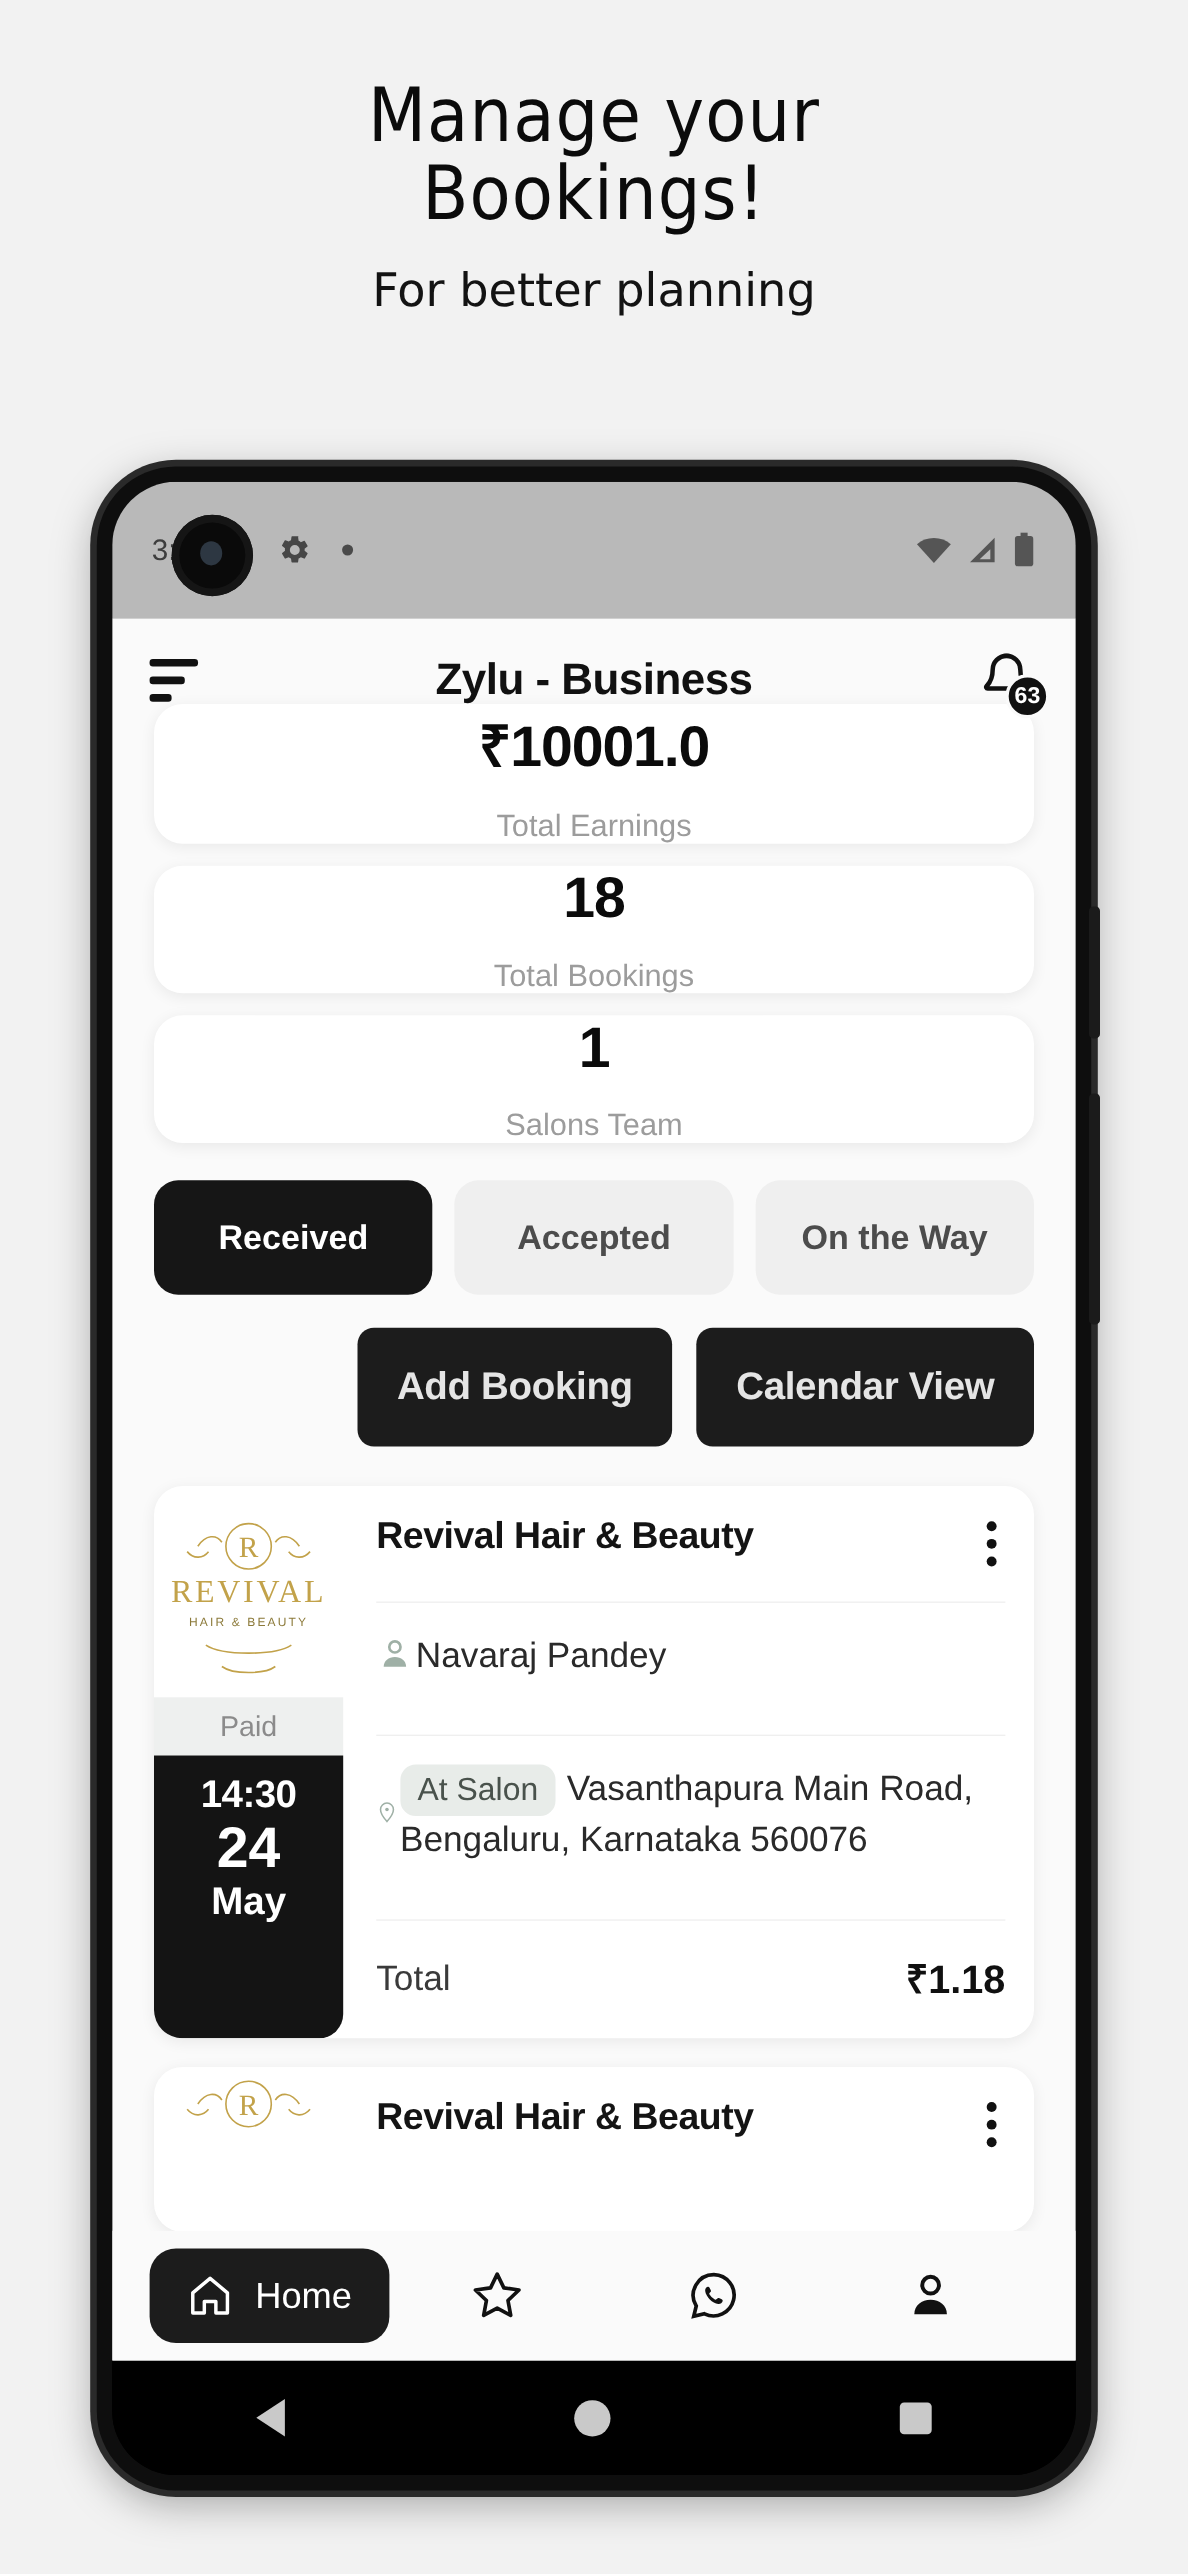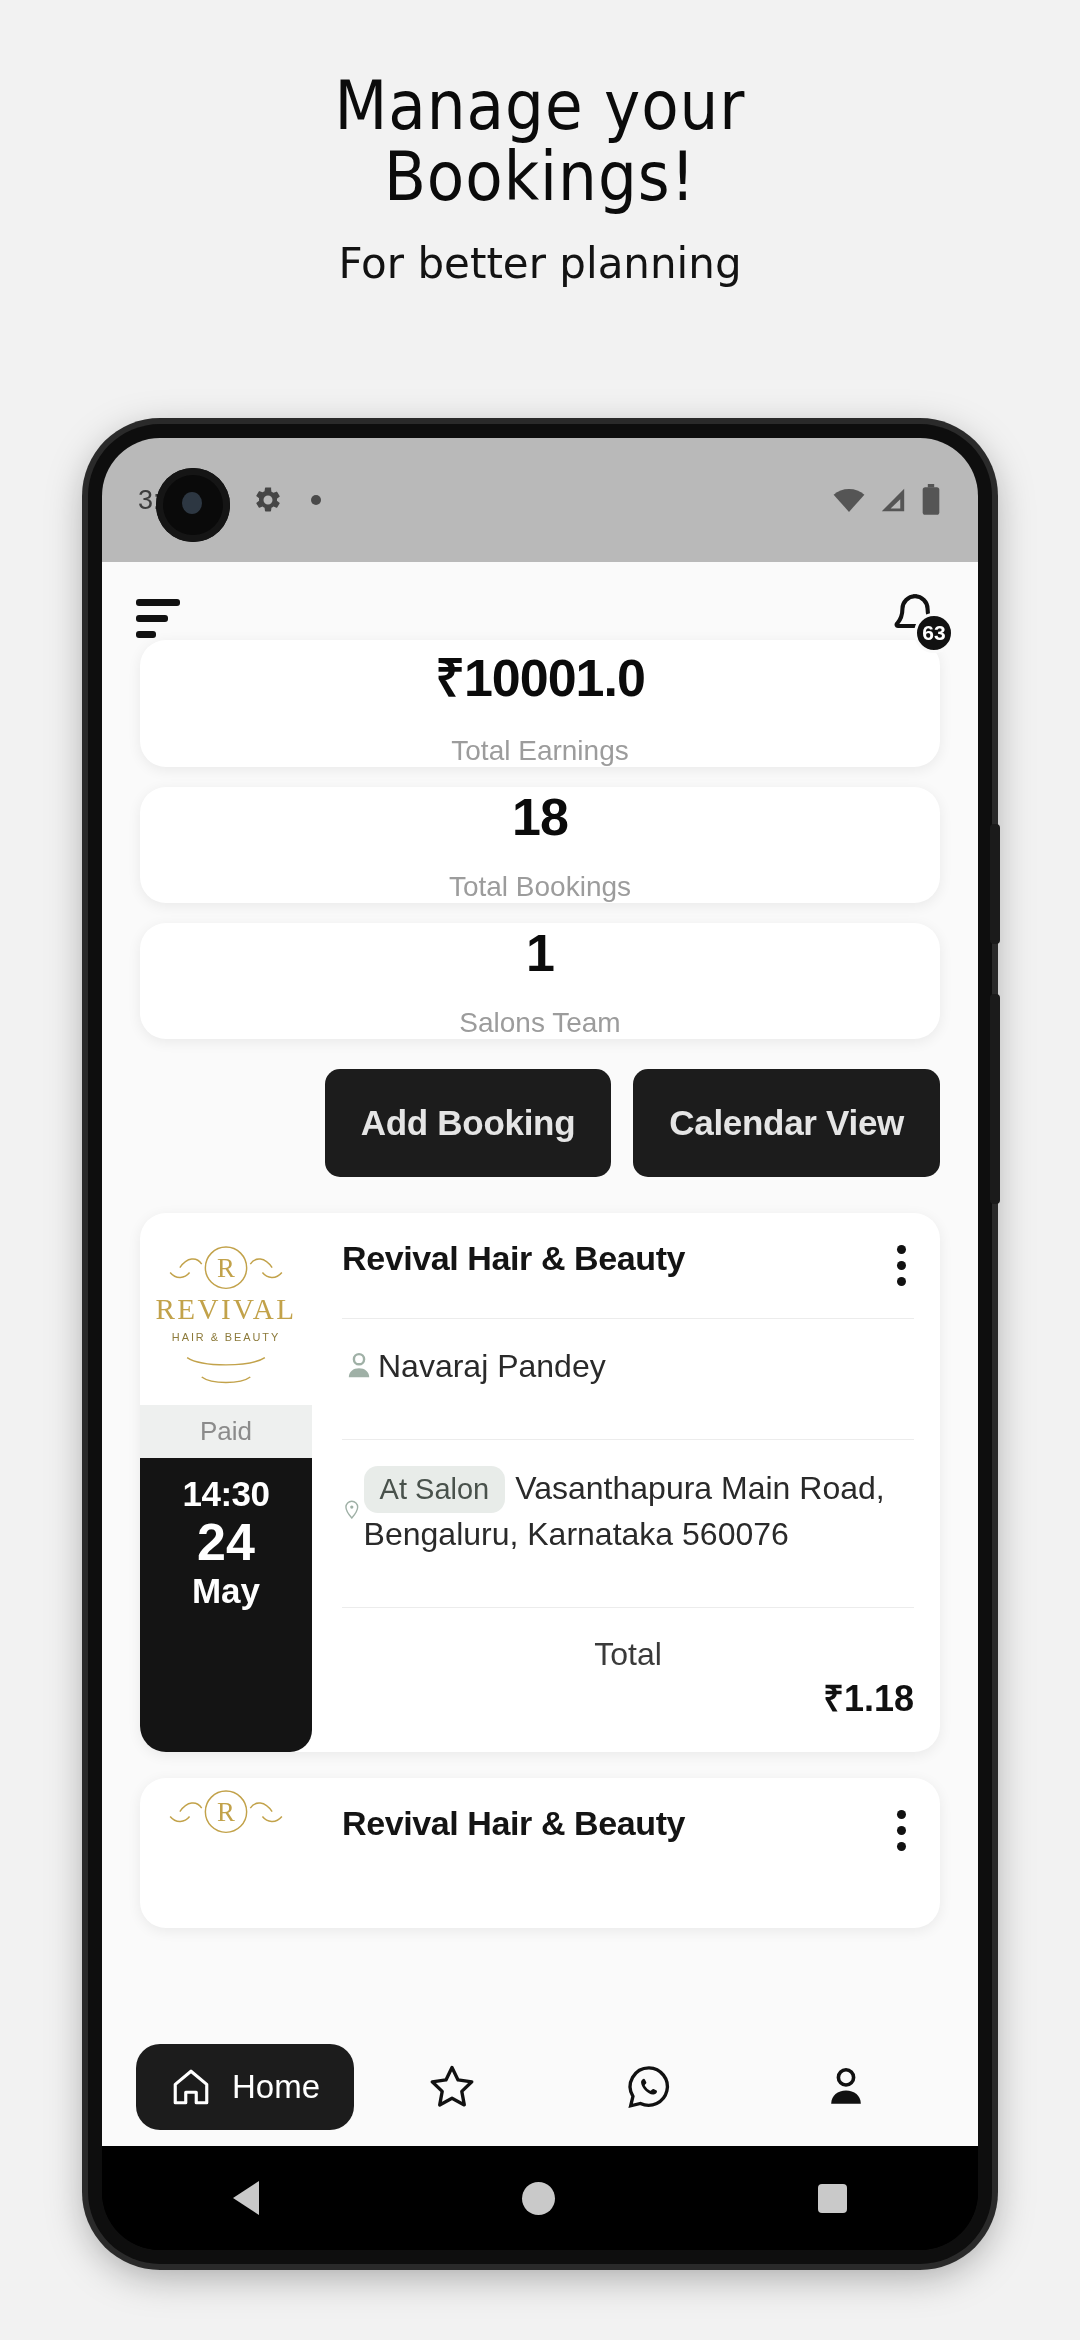"Zylu - Business" div.app-title { html: none -> <div>Zylu - Business</div> }
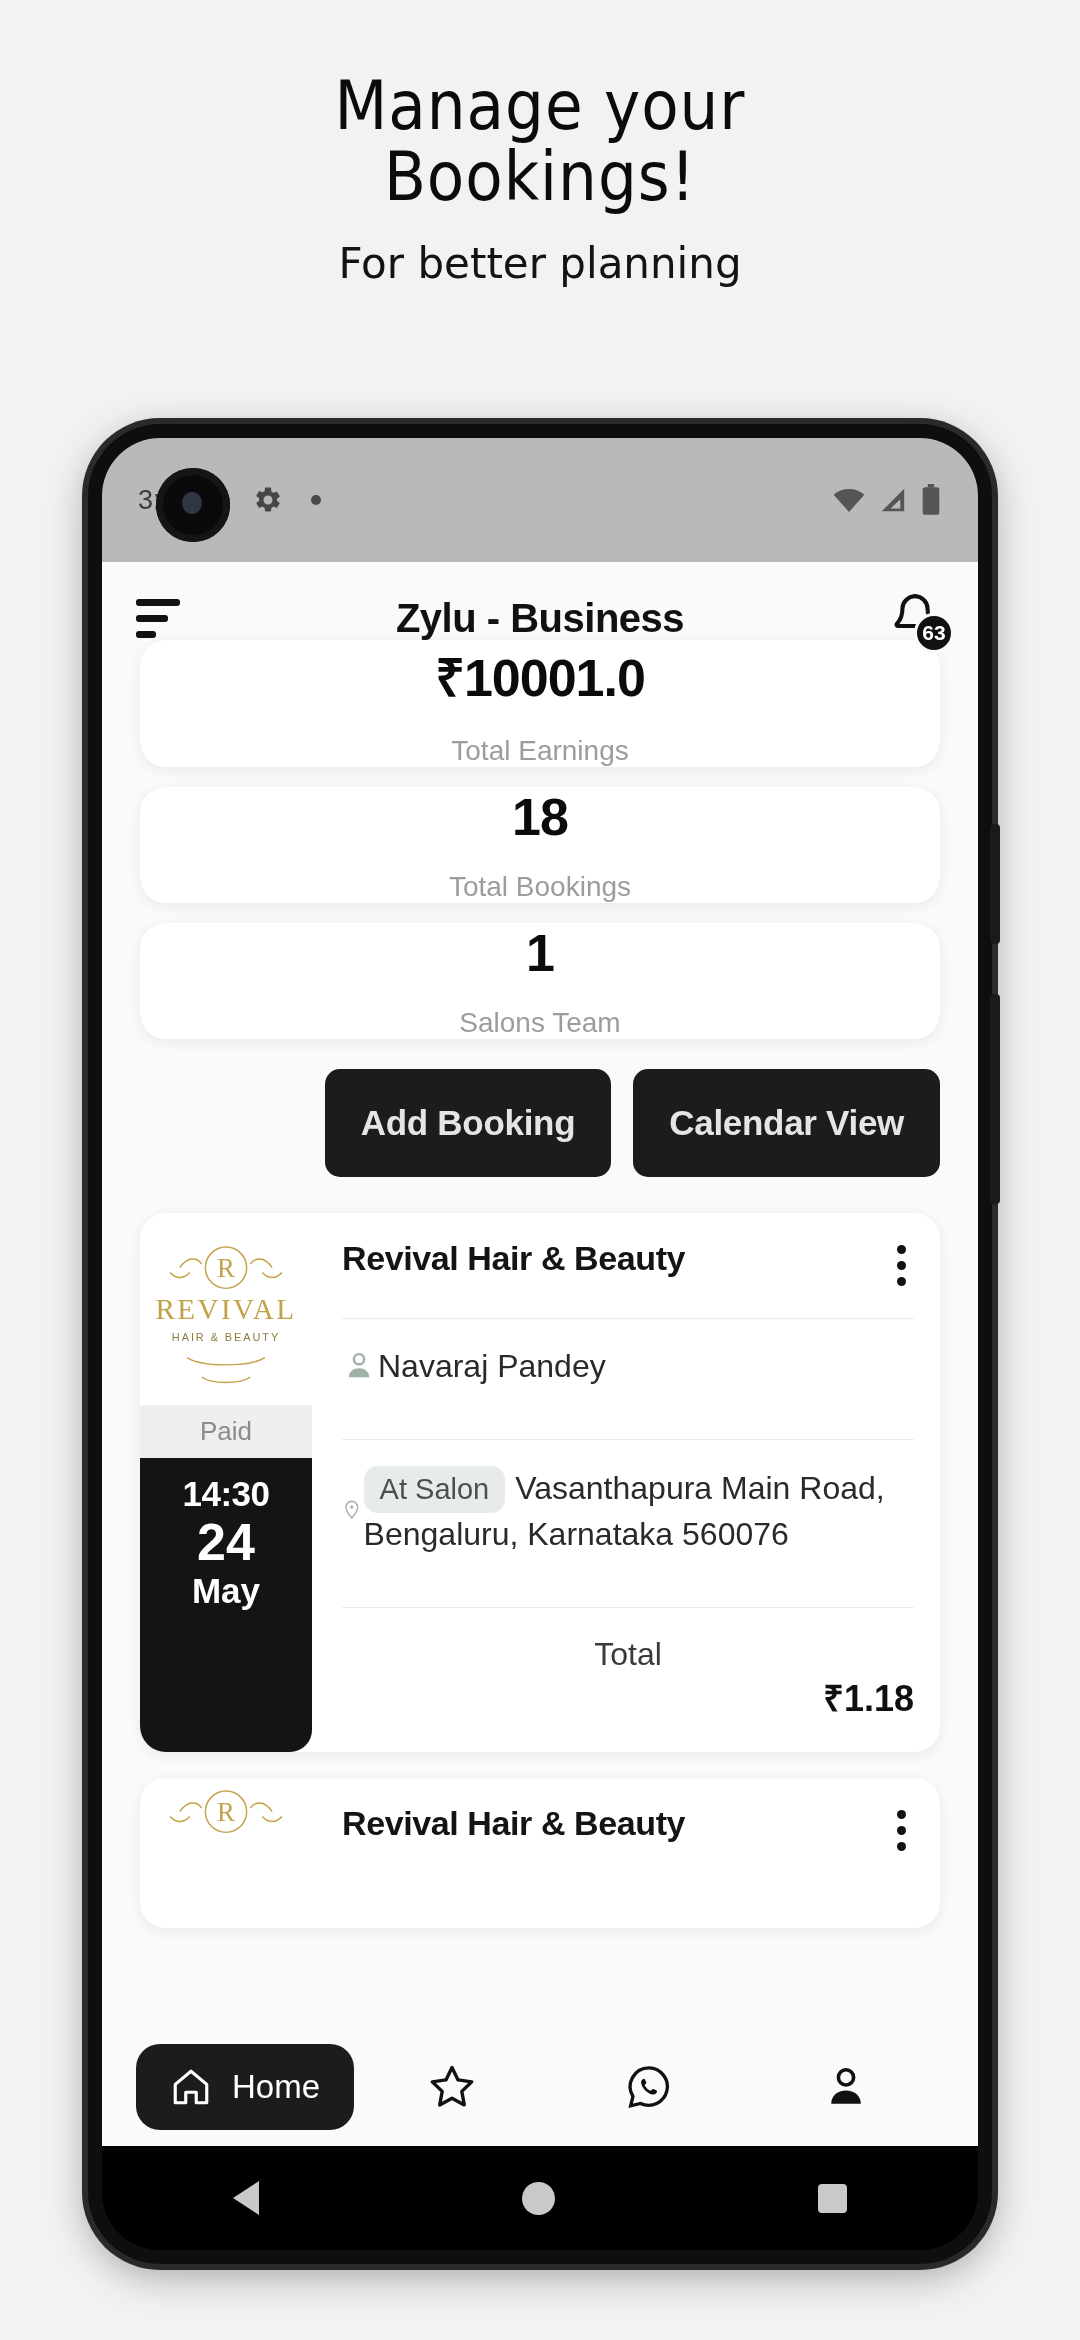"Received" div.tabs { html: none -> <div> <div>Received</div> <div>Accepted</div> <div>On the Way</div> </div> }
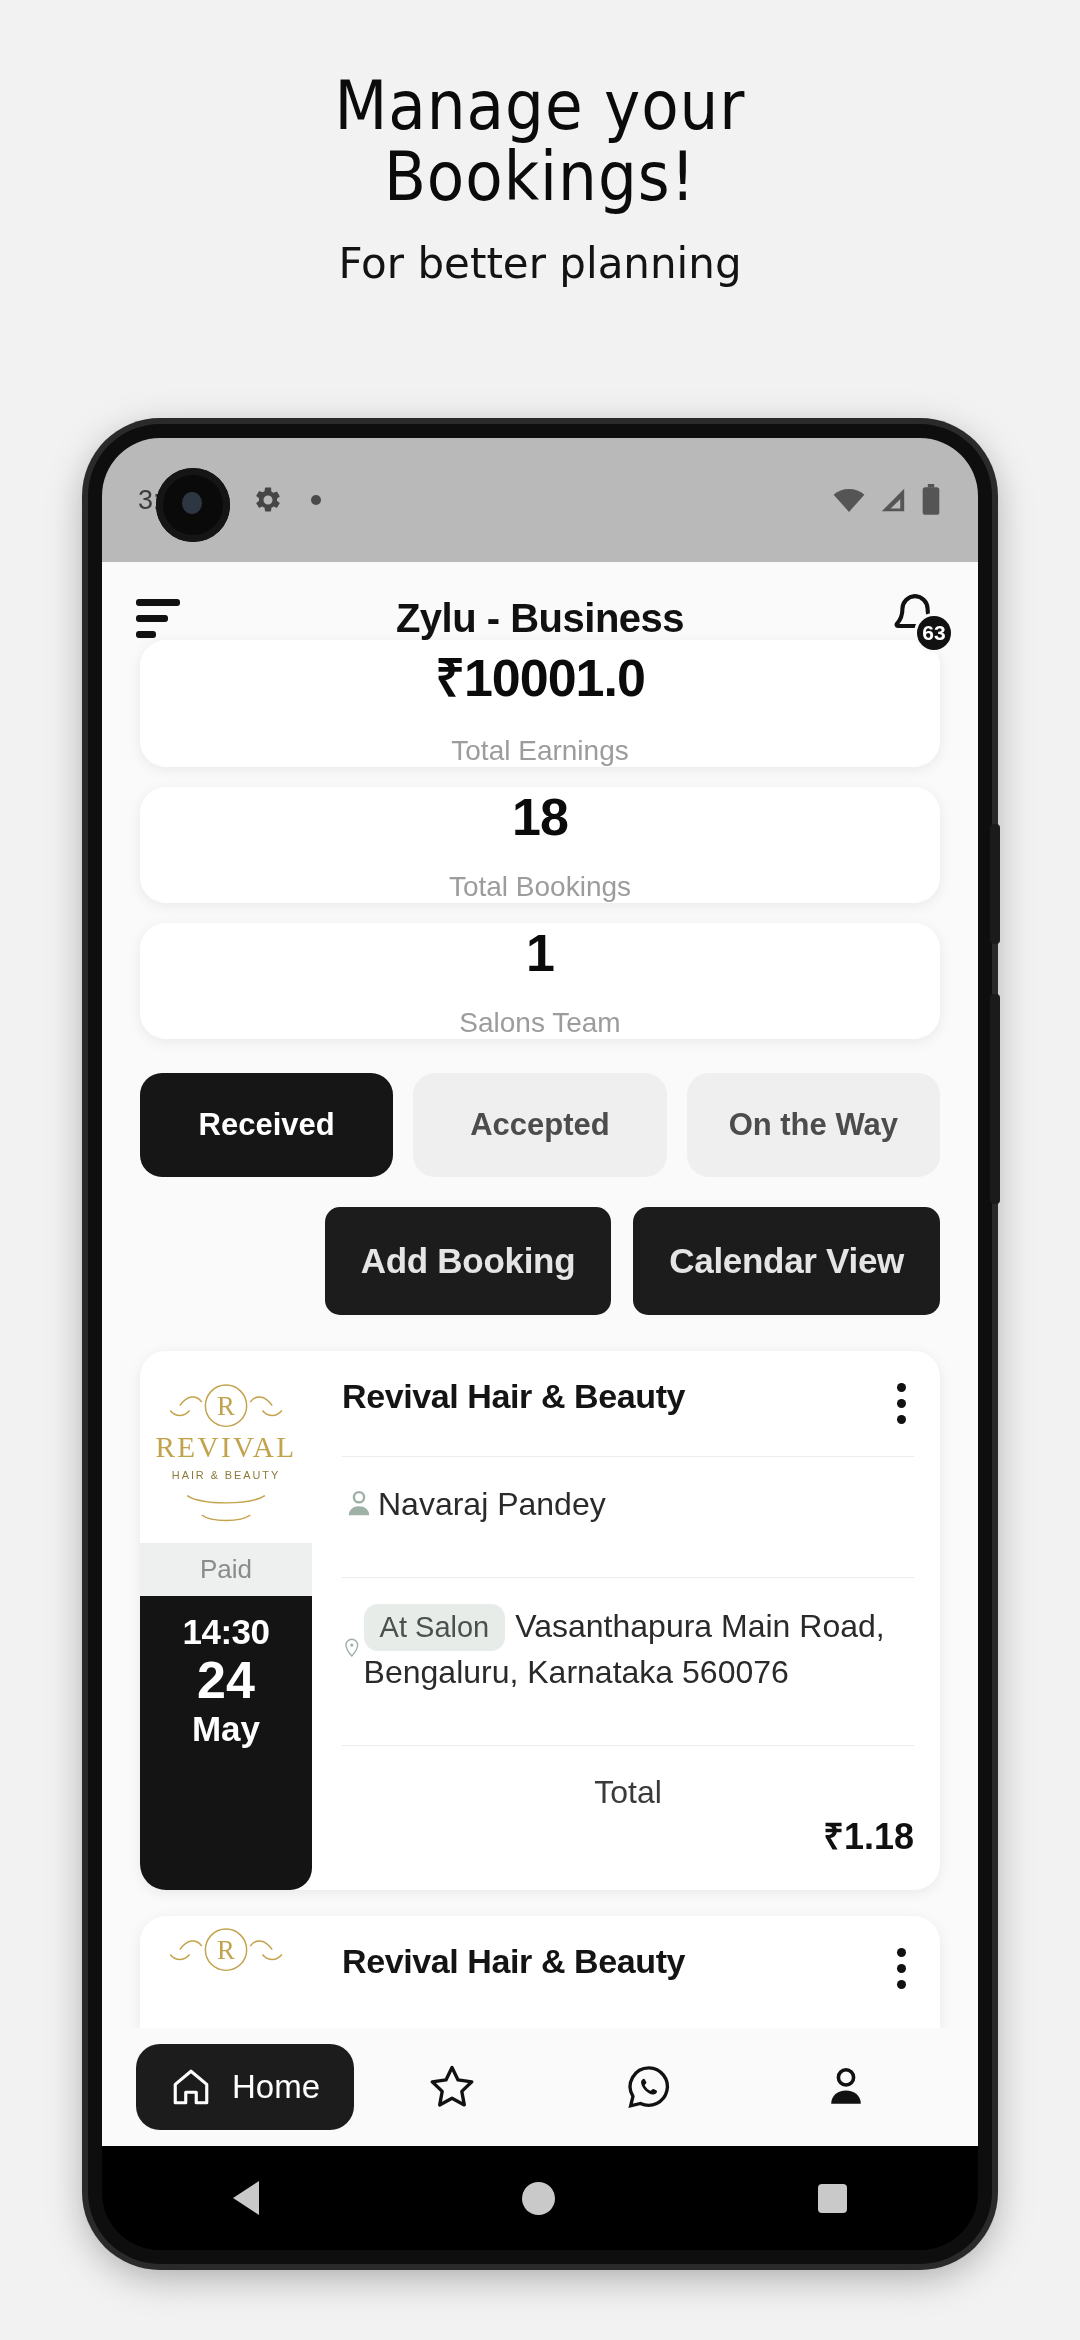"Total" .total-row { flex-direction: column -> none }
